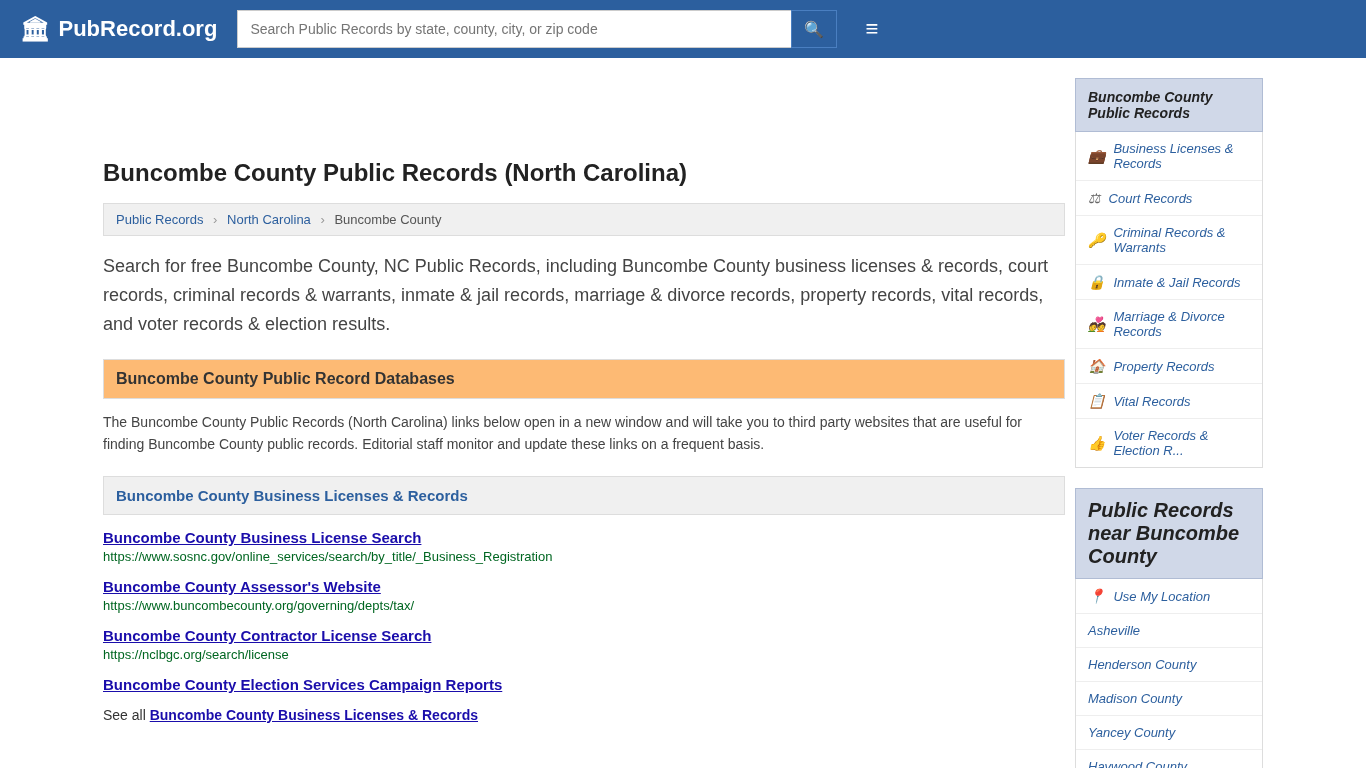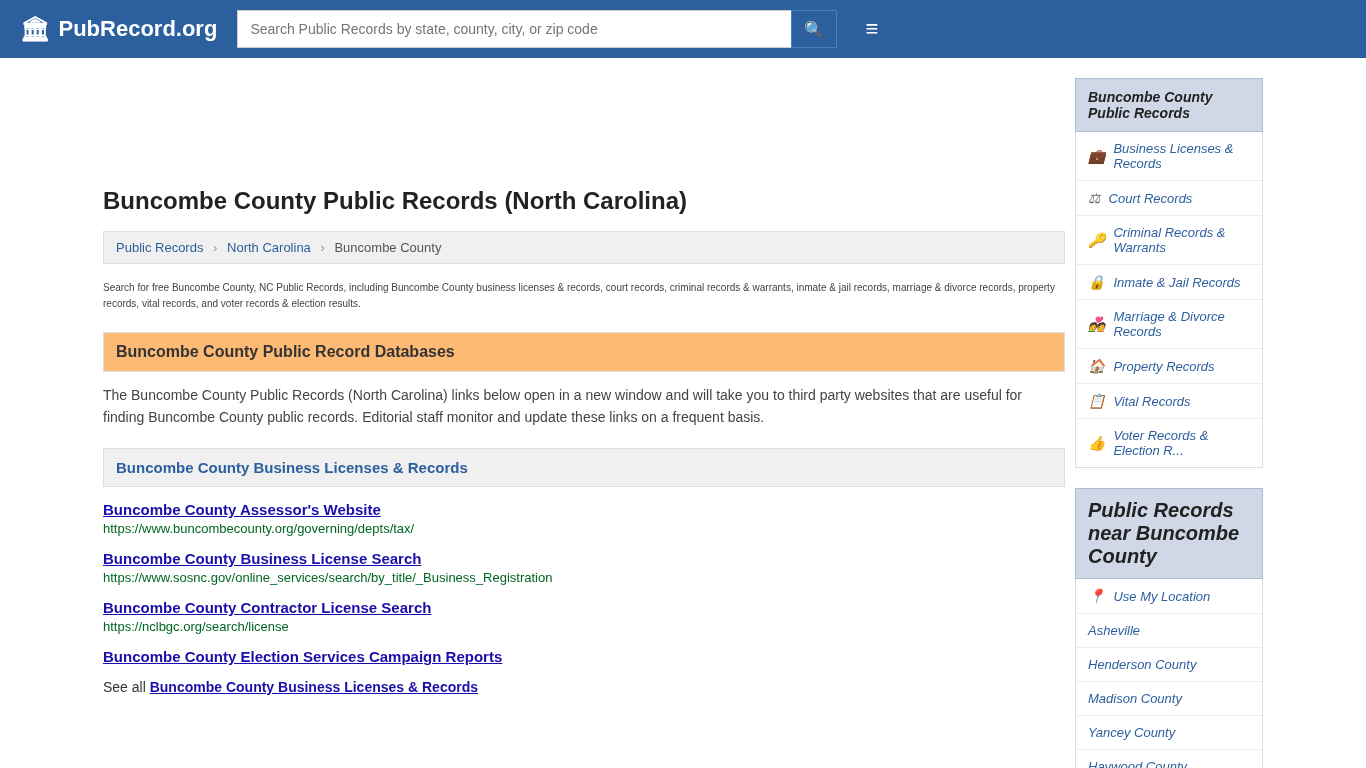"Search for free Buncombe County," .intro-text { font-size: 10px -> 18px }
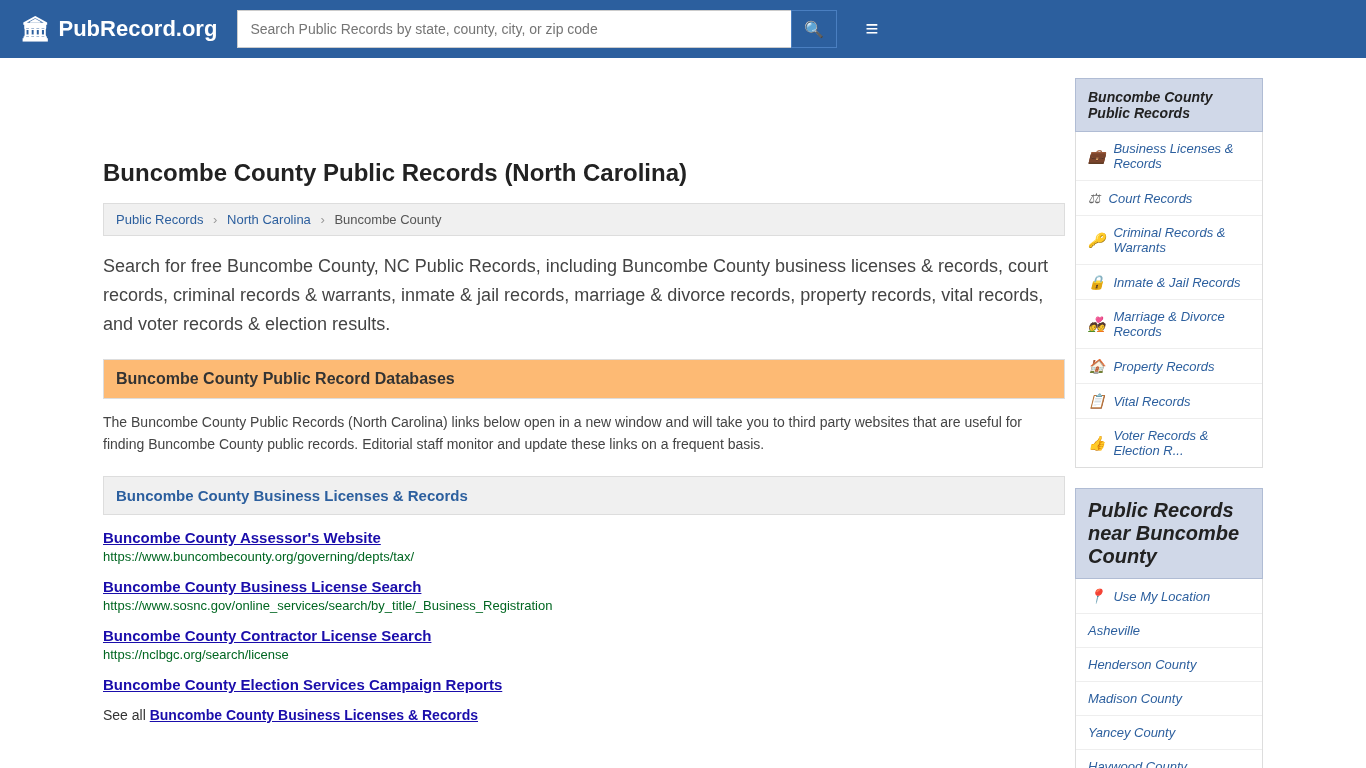"Buncombe County Assessor's Website" div.record-entry { order: before "Buncombe County Business License Search" -> after "Buncombe County Business License Search" }
